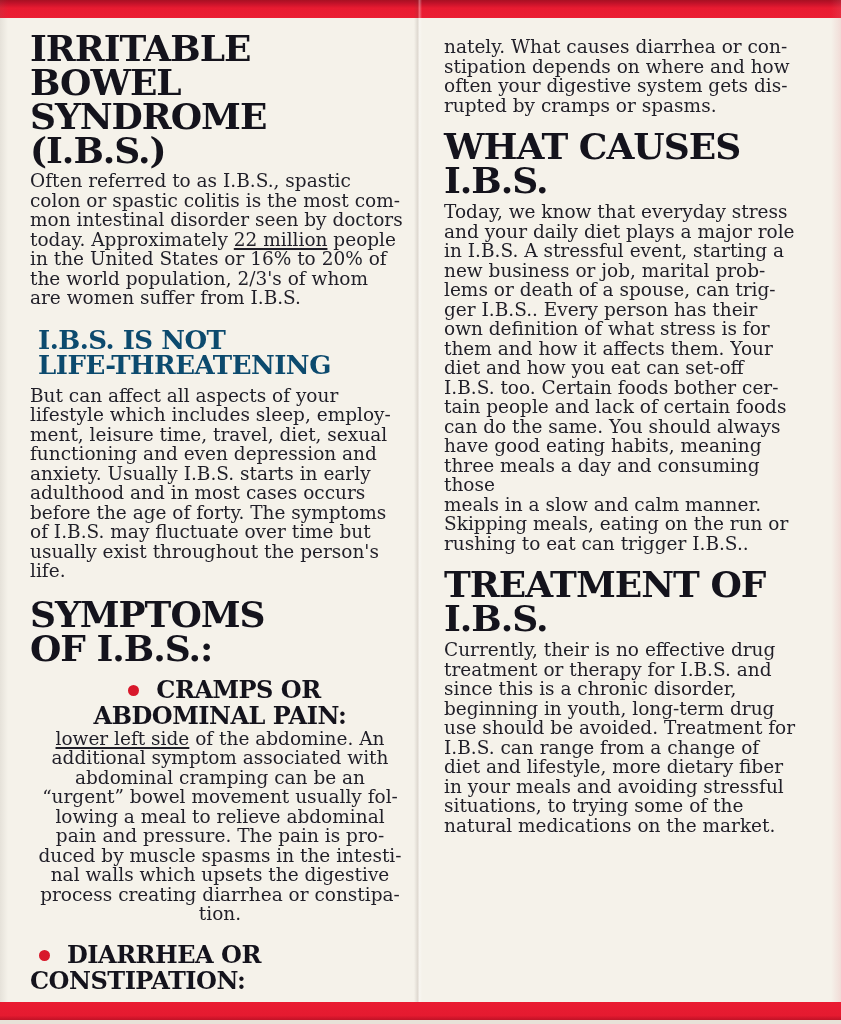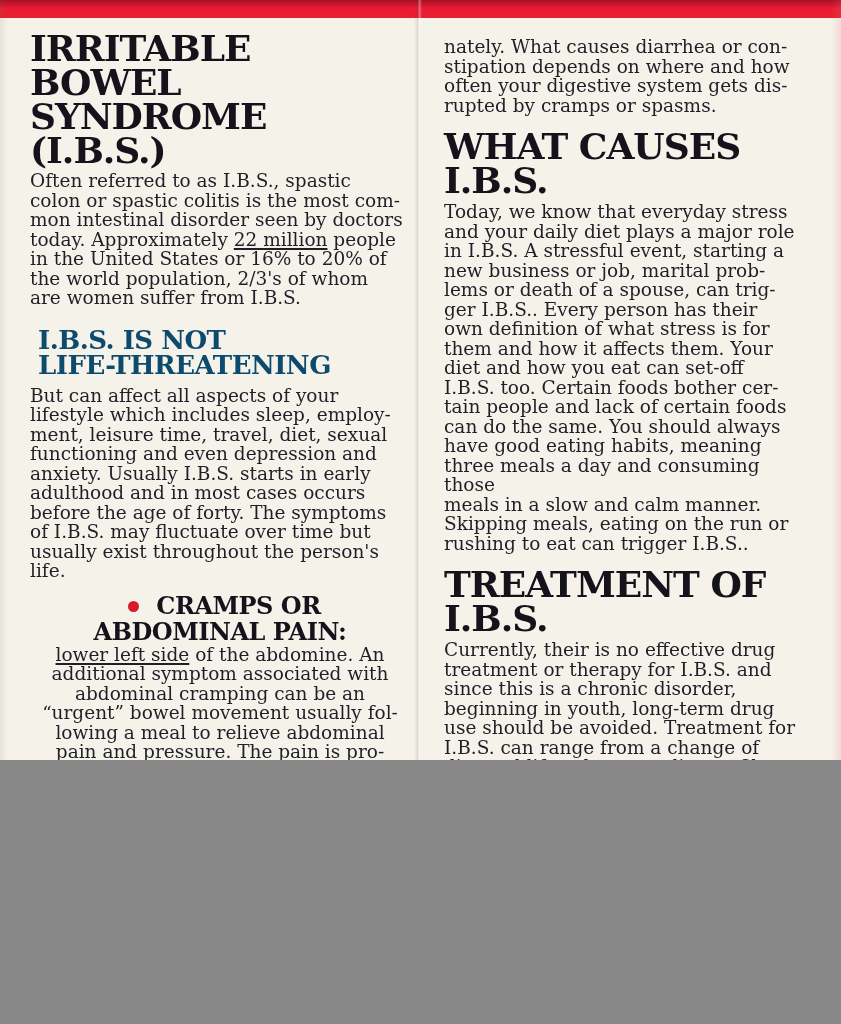"IRRITABLE BOWEL" .page { height: 760px -> 1024px }
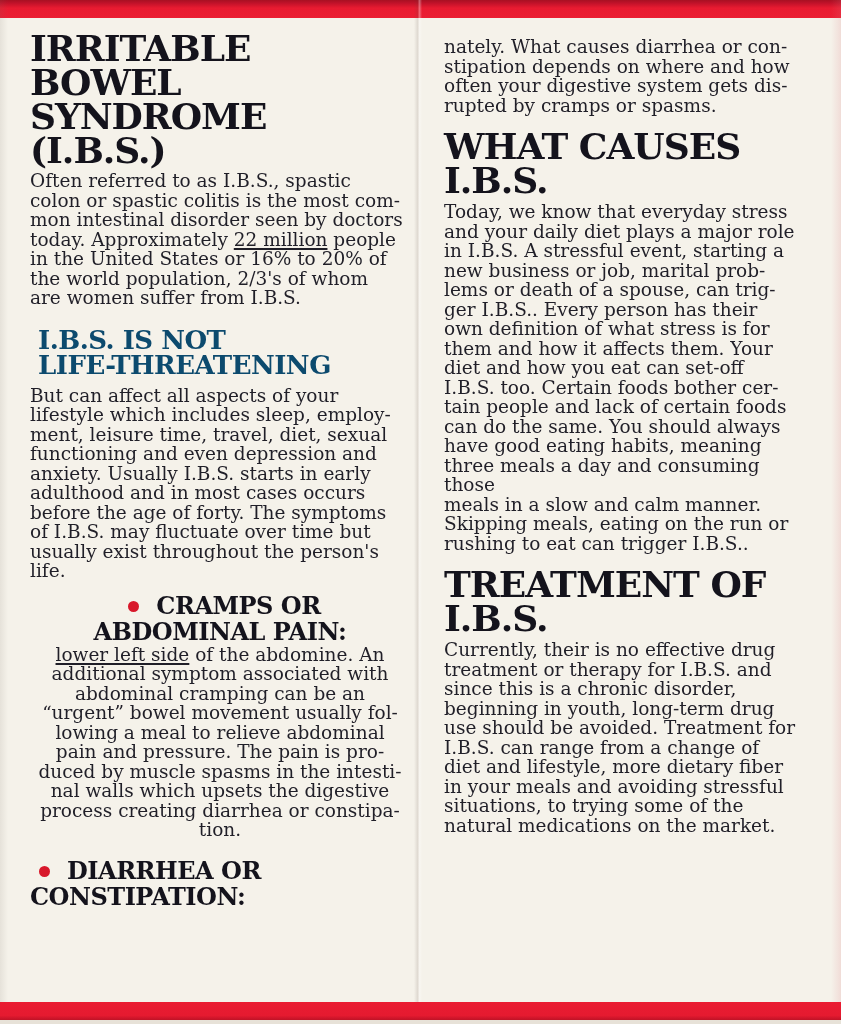"SYMPTOMS" h2.h-big { html: none -> <h2>SYMPTOMS OF I.B.S.:</h2> }
